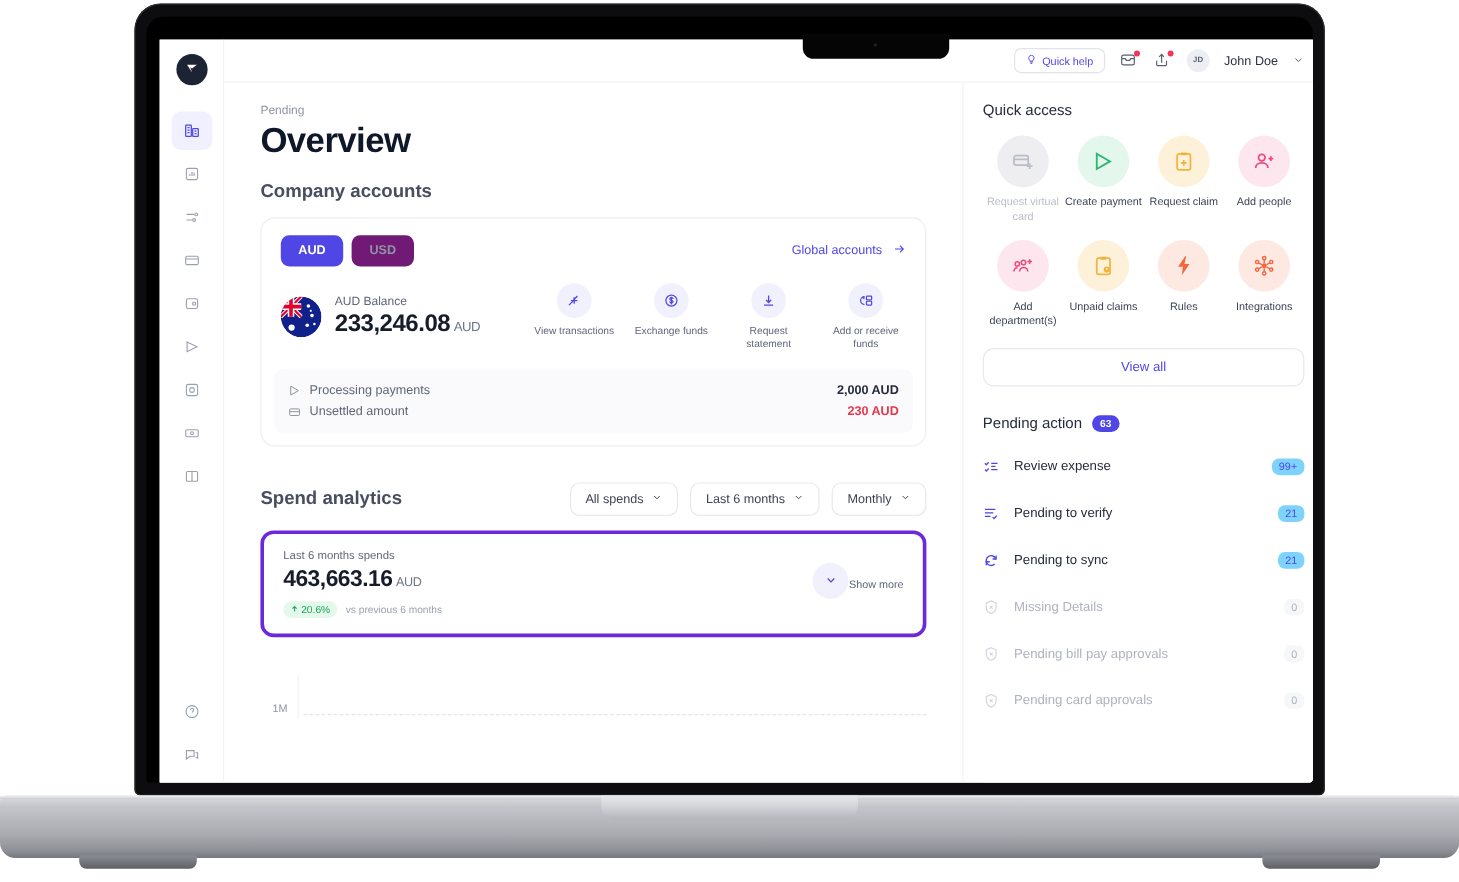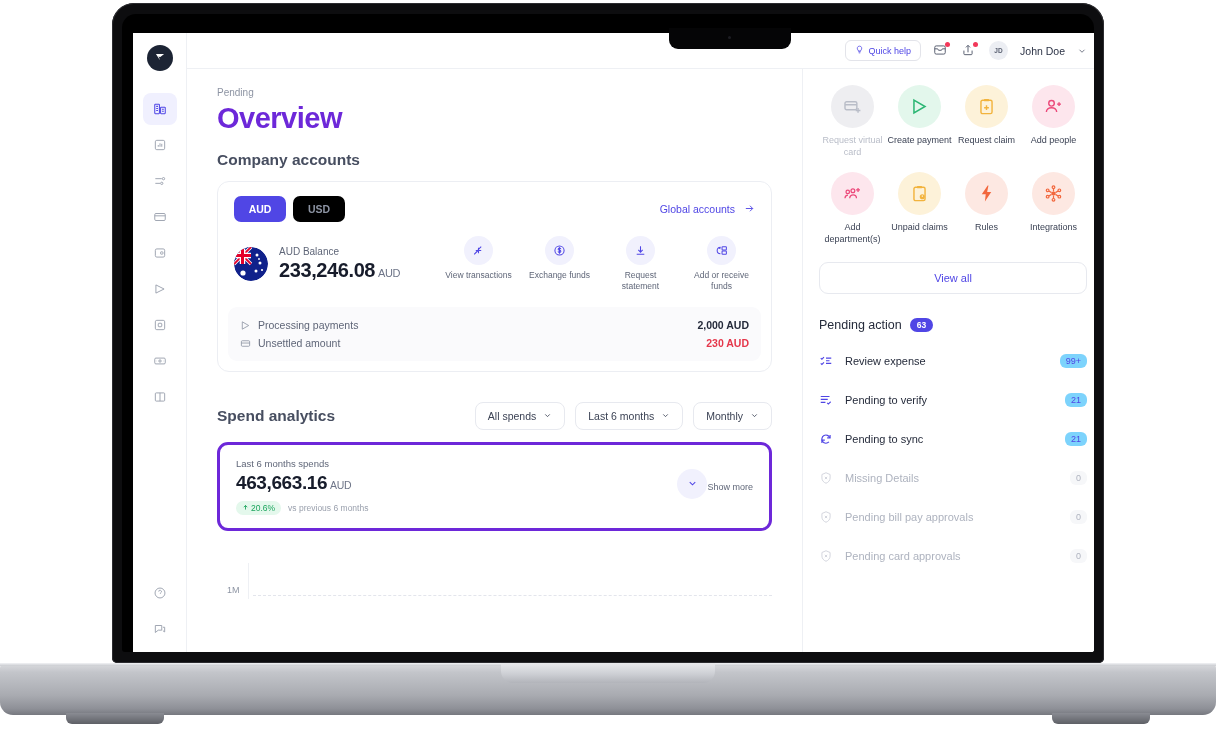"Quick access" div.panel-title { html: none -> <div>Quick access</div> }
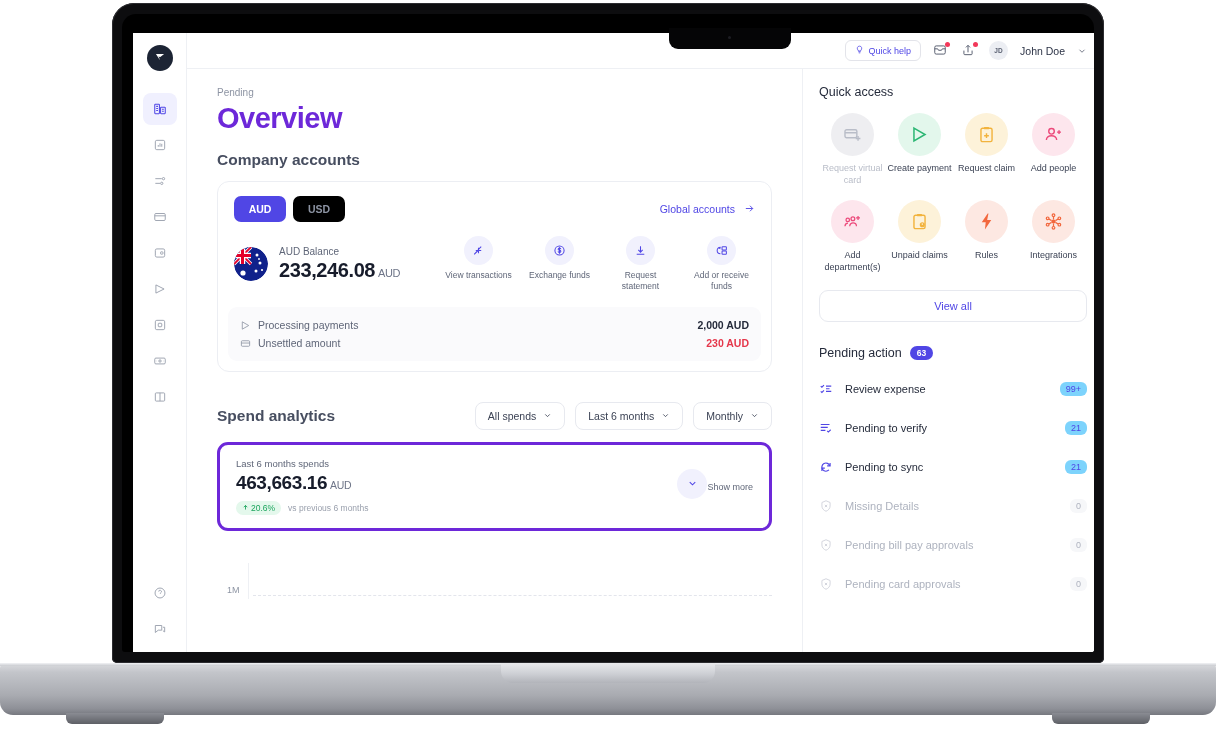"Overview" .page-title { color: #6d28d9 -> #0f172a }
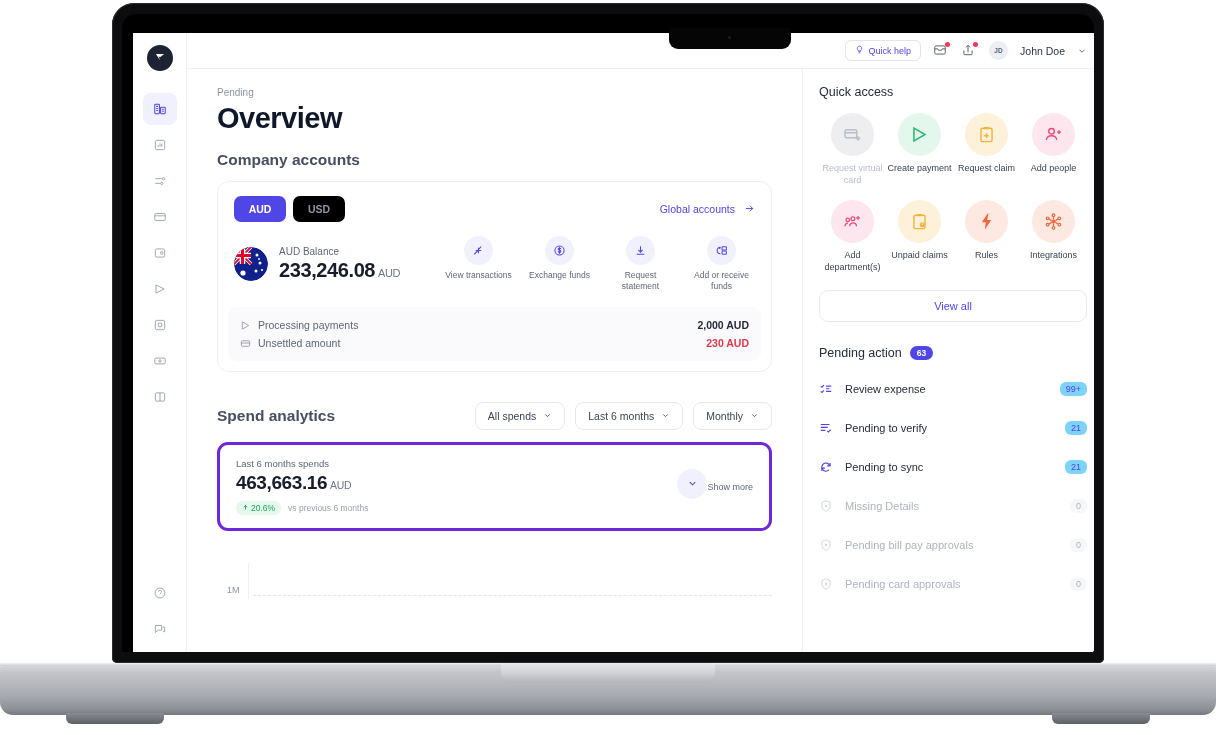"USD" .ccy { background: #000000 -> #701a75 }
